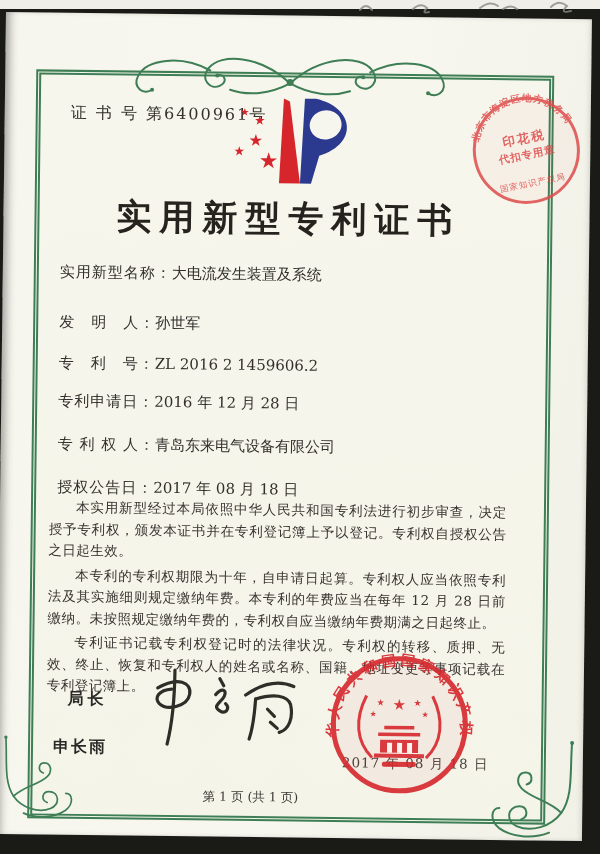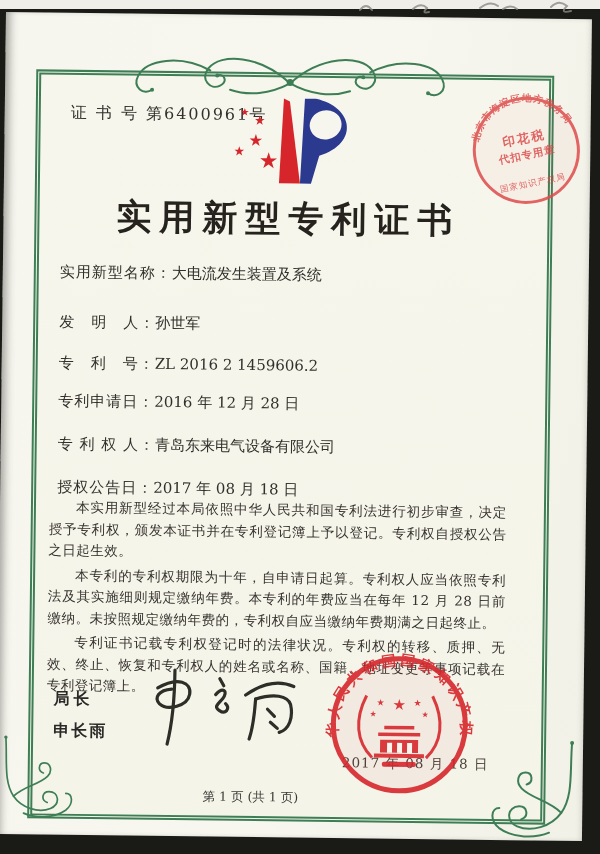"局长" .officer { text-align: none -> right }
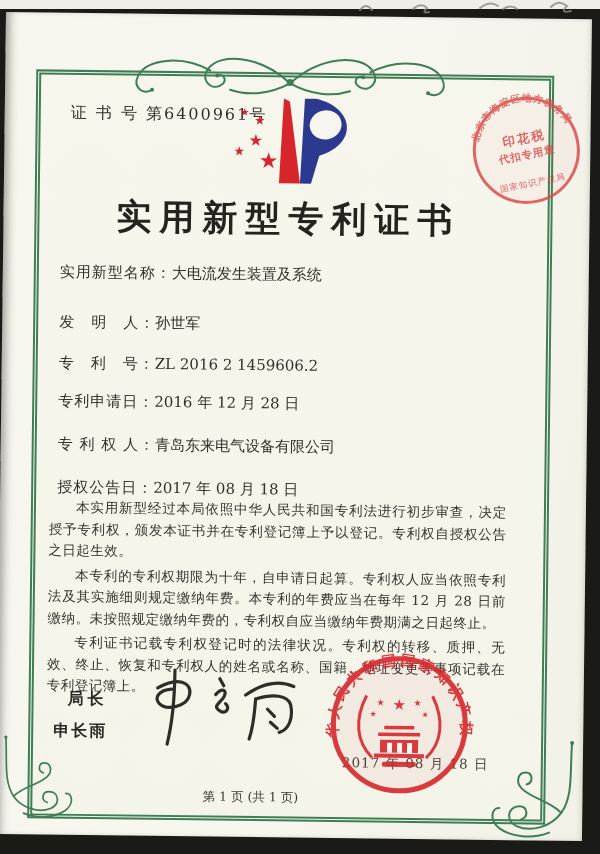"申长雨" .officer .name { margin-top: 11px -> 27px }
